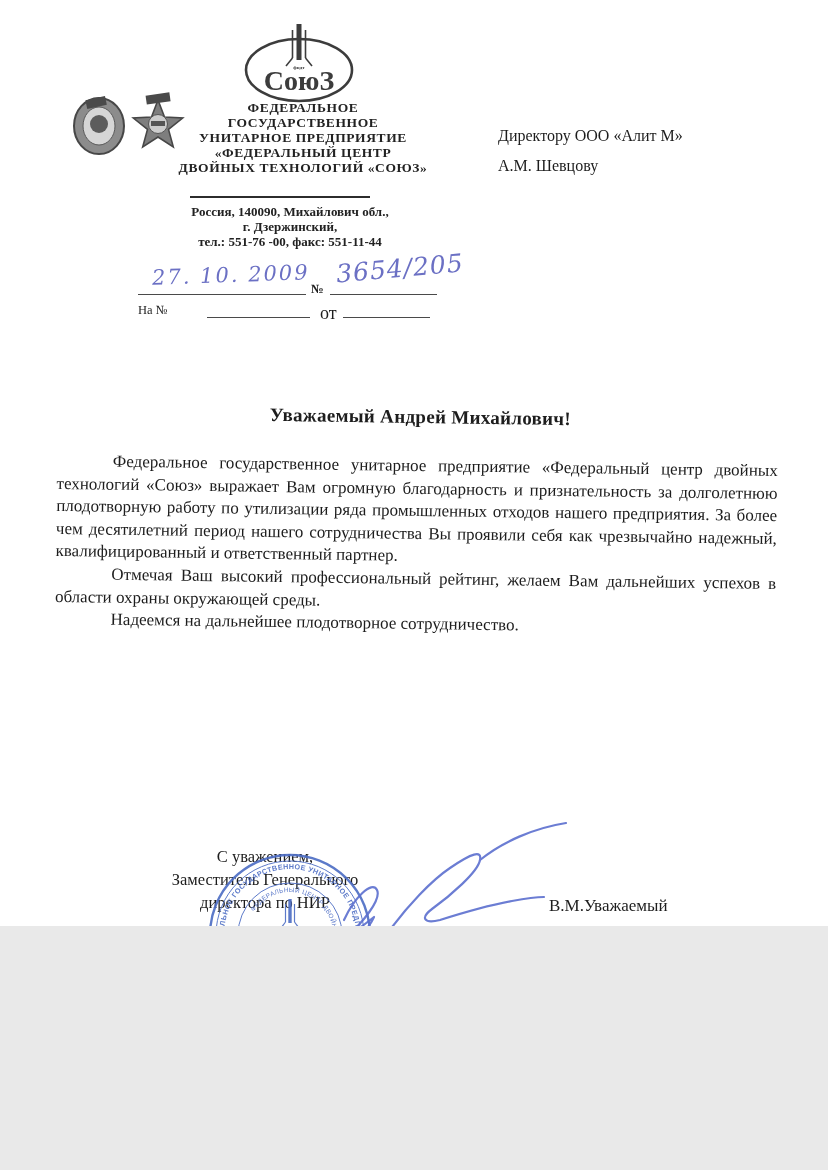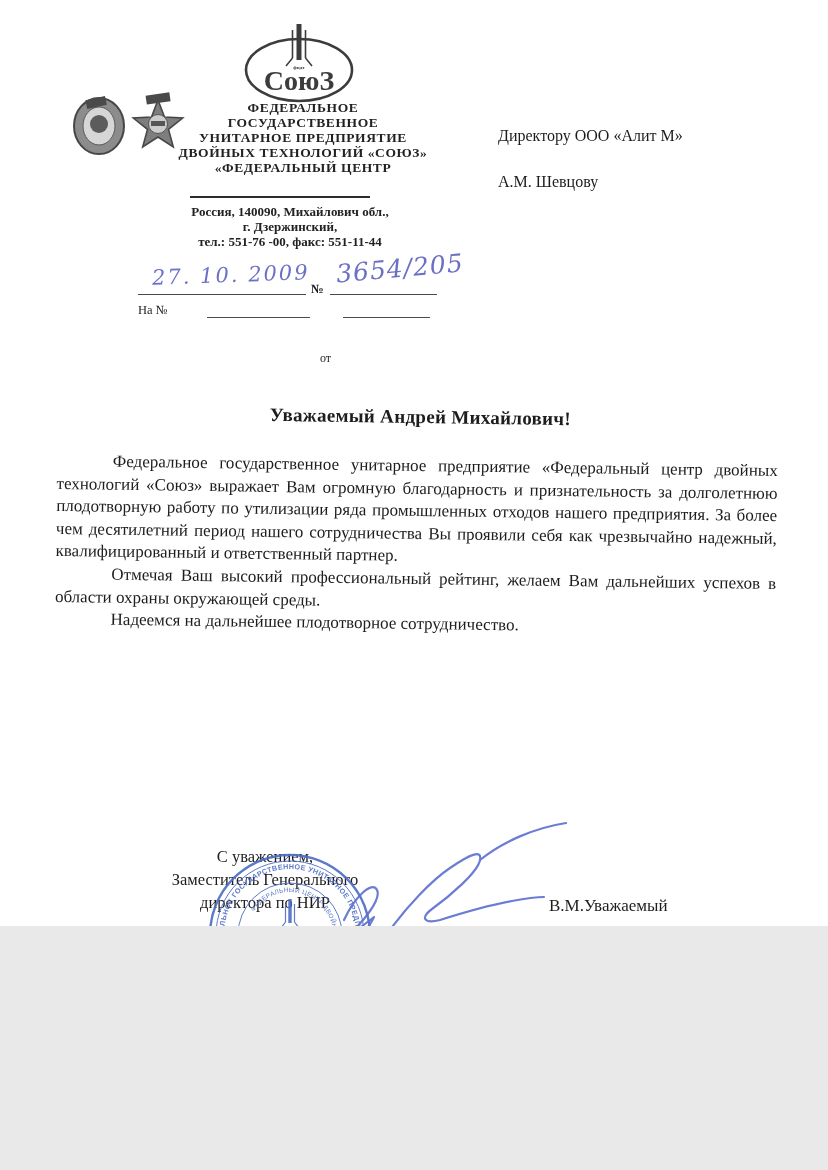"ДВОЙНЫХ ТЕХНОЛОГИЙ «СОЮЗ»" div { order: before "«ФЕДЕРАЛЬНЫЙ ЦЕНТР" -> after "«ФЕДЕРАЛЬНЫЙ ЦЕНТР" }
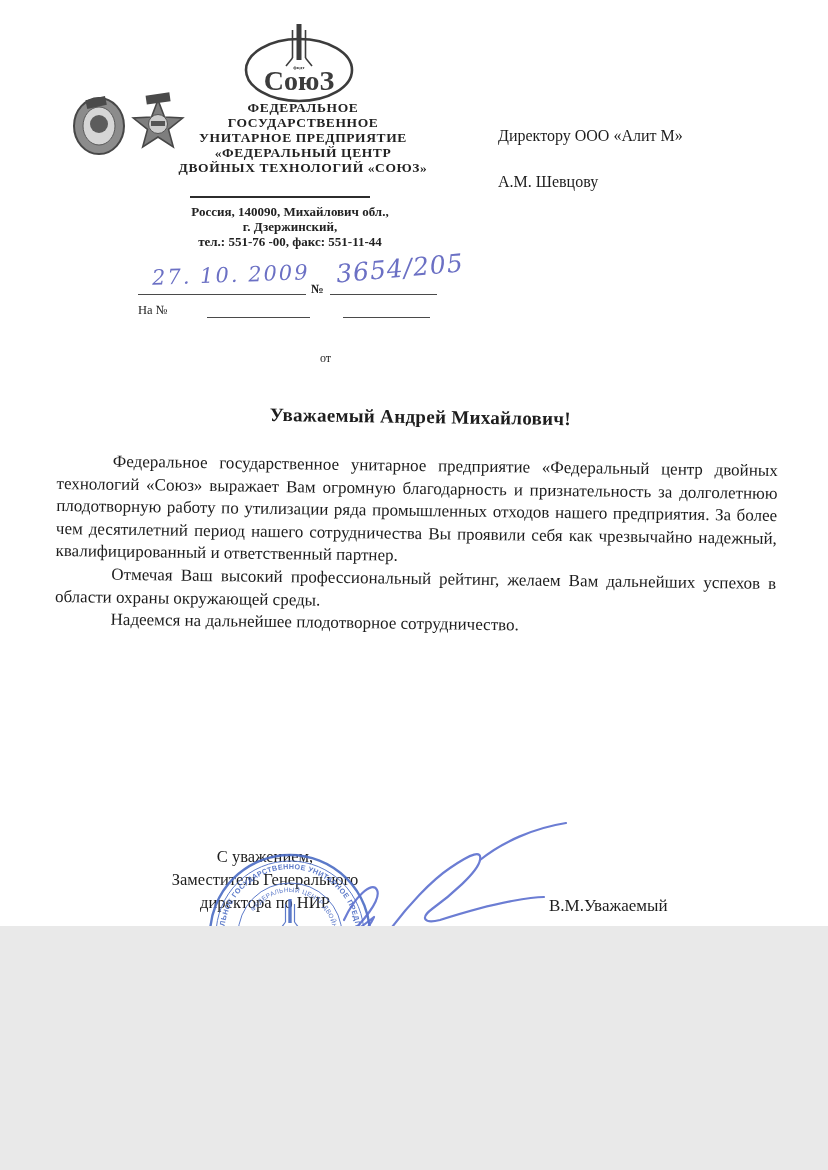"А.М. Шевцову" .recipient .r2 { margin-top: 28px -> 12px }
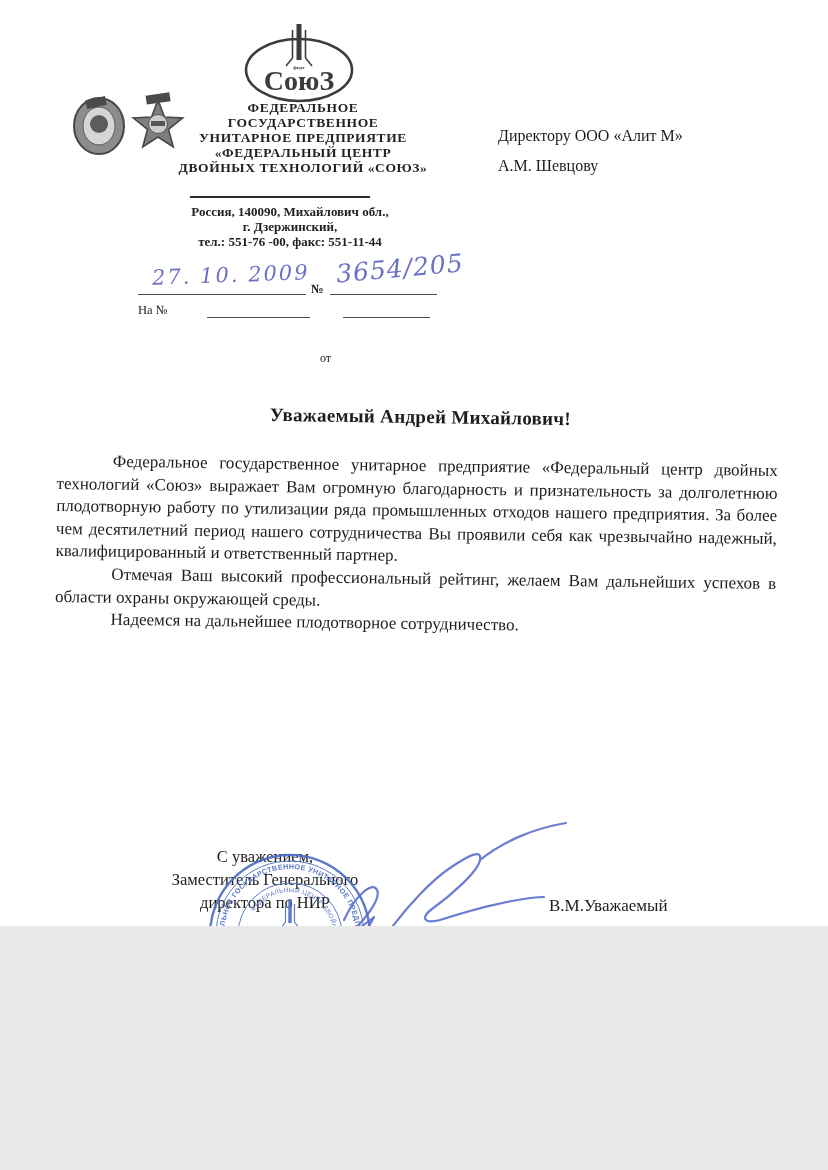"от" .ref-from { font-size: 12px -> 18px; margin-top: 48px -> none }
